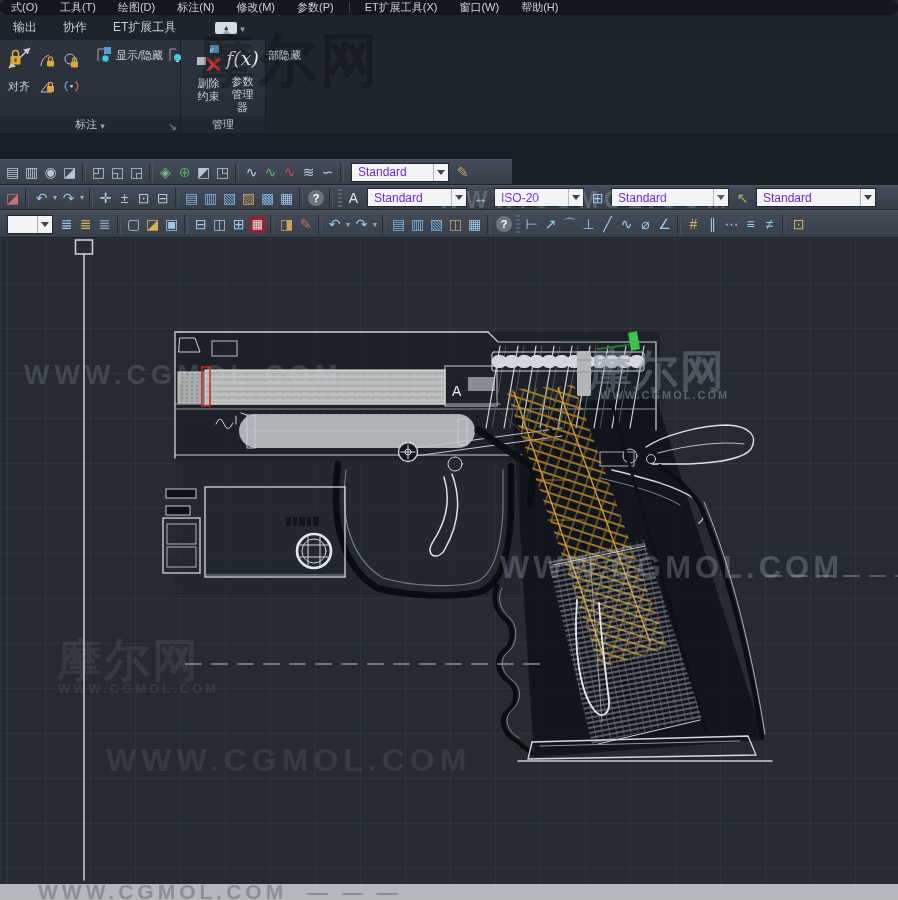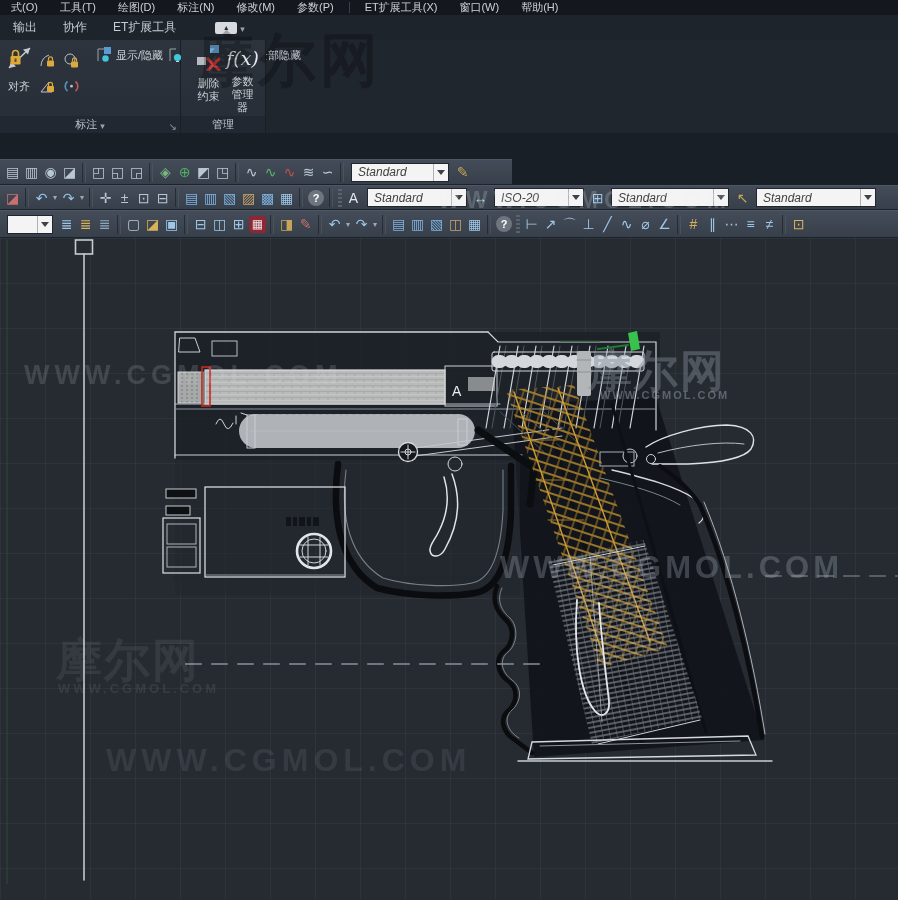"式(O)" .menubar { border-radius: none -> 6px }
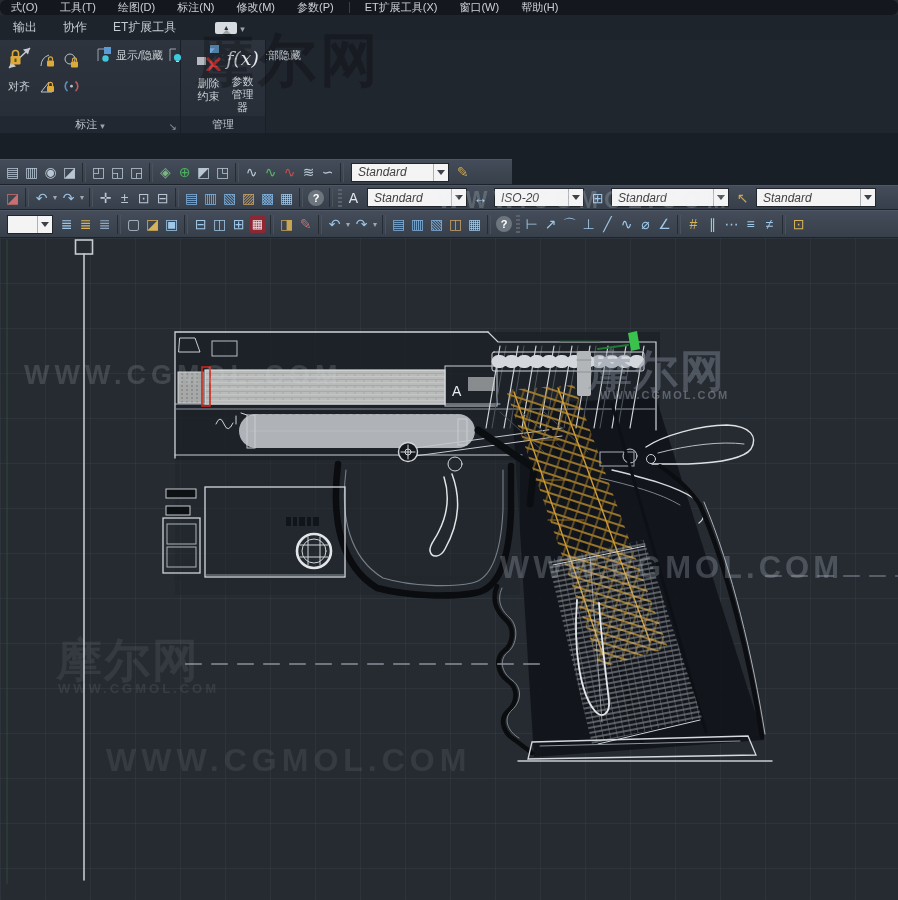"Standard" .combo-label { color: #404040 -> #6d28d9; font-style: italic -> none }
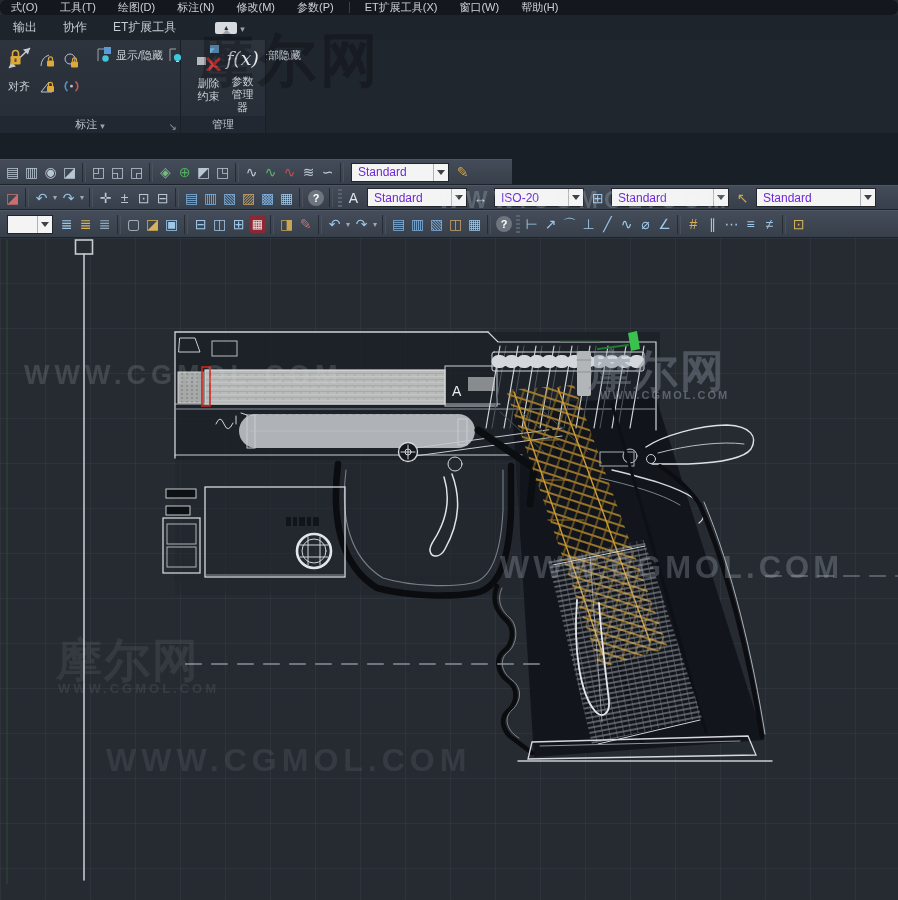"WWW.CGMOL.COM — — —" div.bottom-strip { html: none -> <div> <span> <span>WWW.CGMOL.COM</span>&nbsp;&nbsp;<span>— — —</span> </span> </div> }
